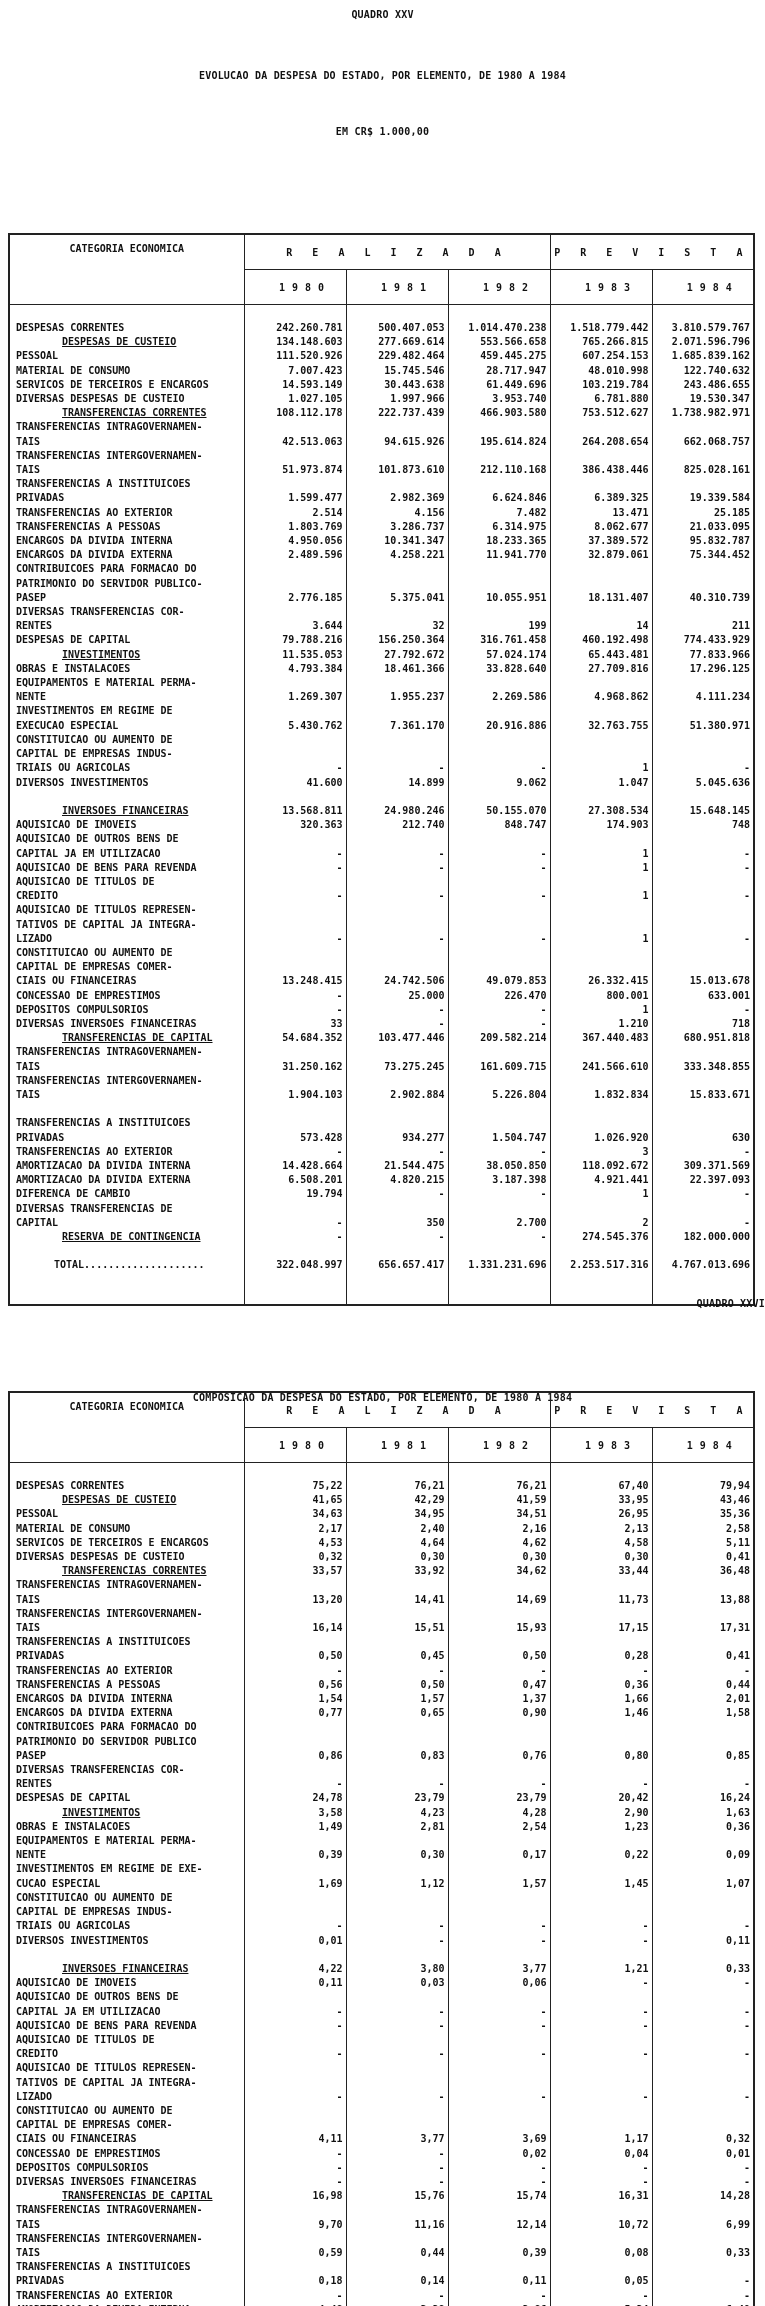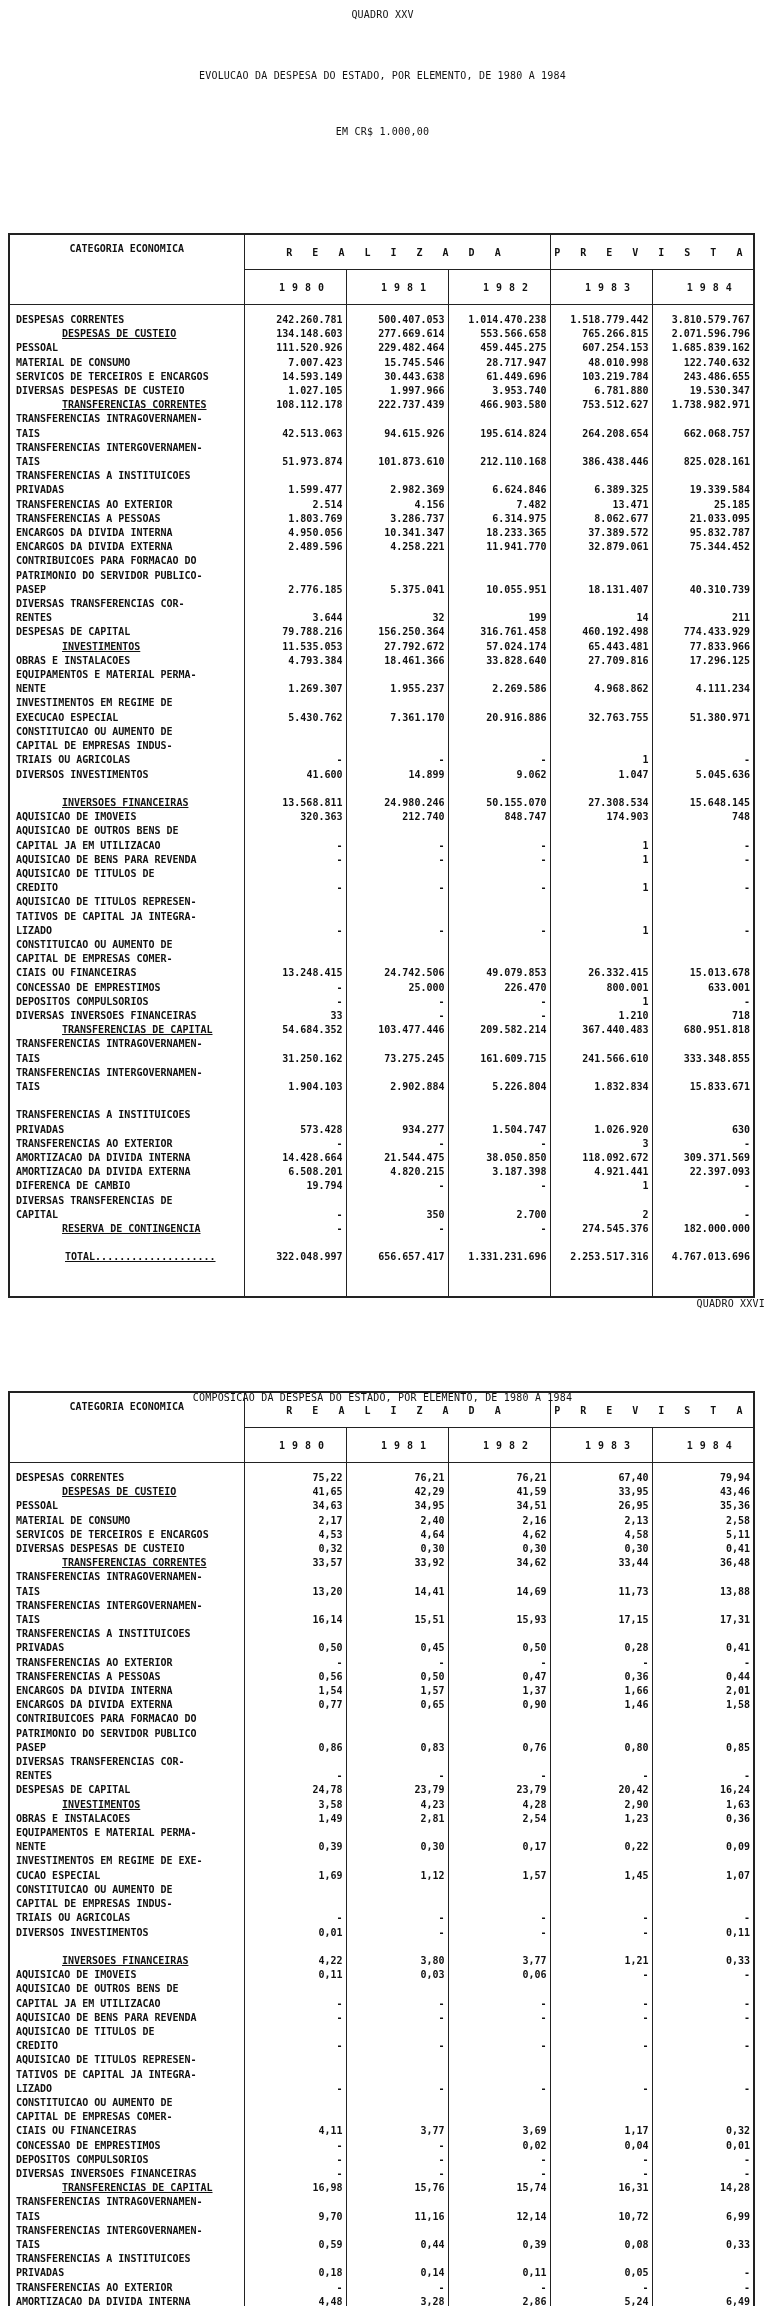"QUADRO XXV" .title { font-weight: normal -> bold }
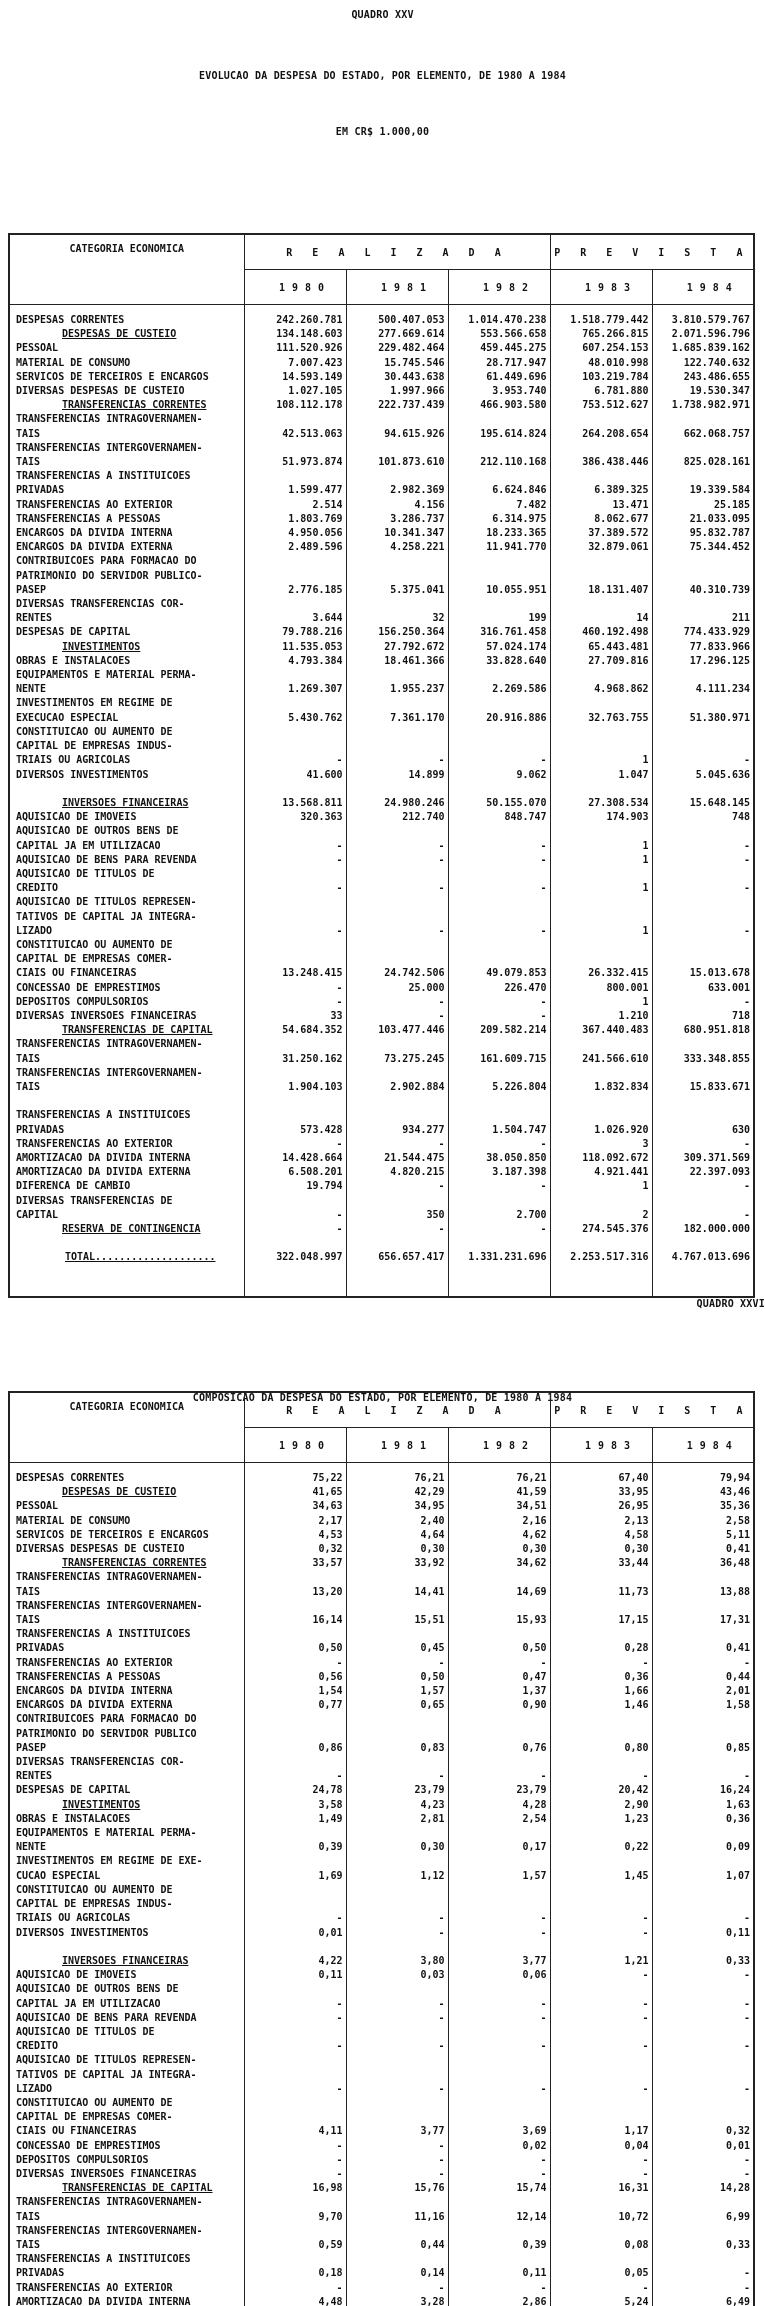"DESPESAS CORRENTES" table.q tr.first td { padding-top: 8px -> 16px }
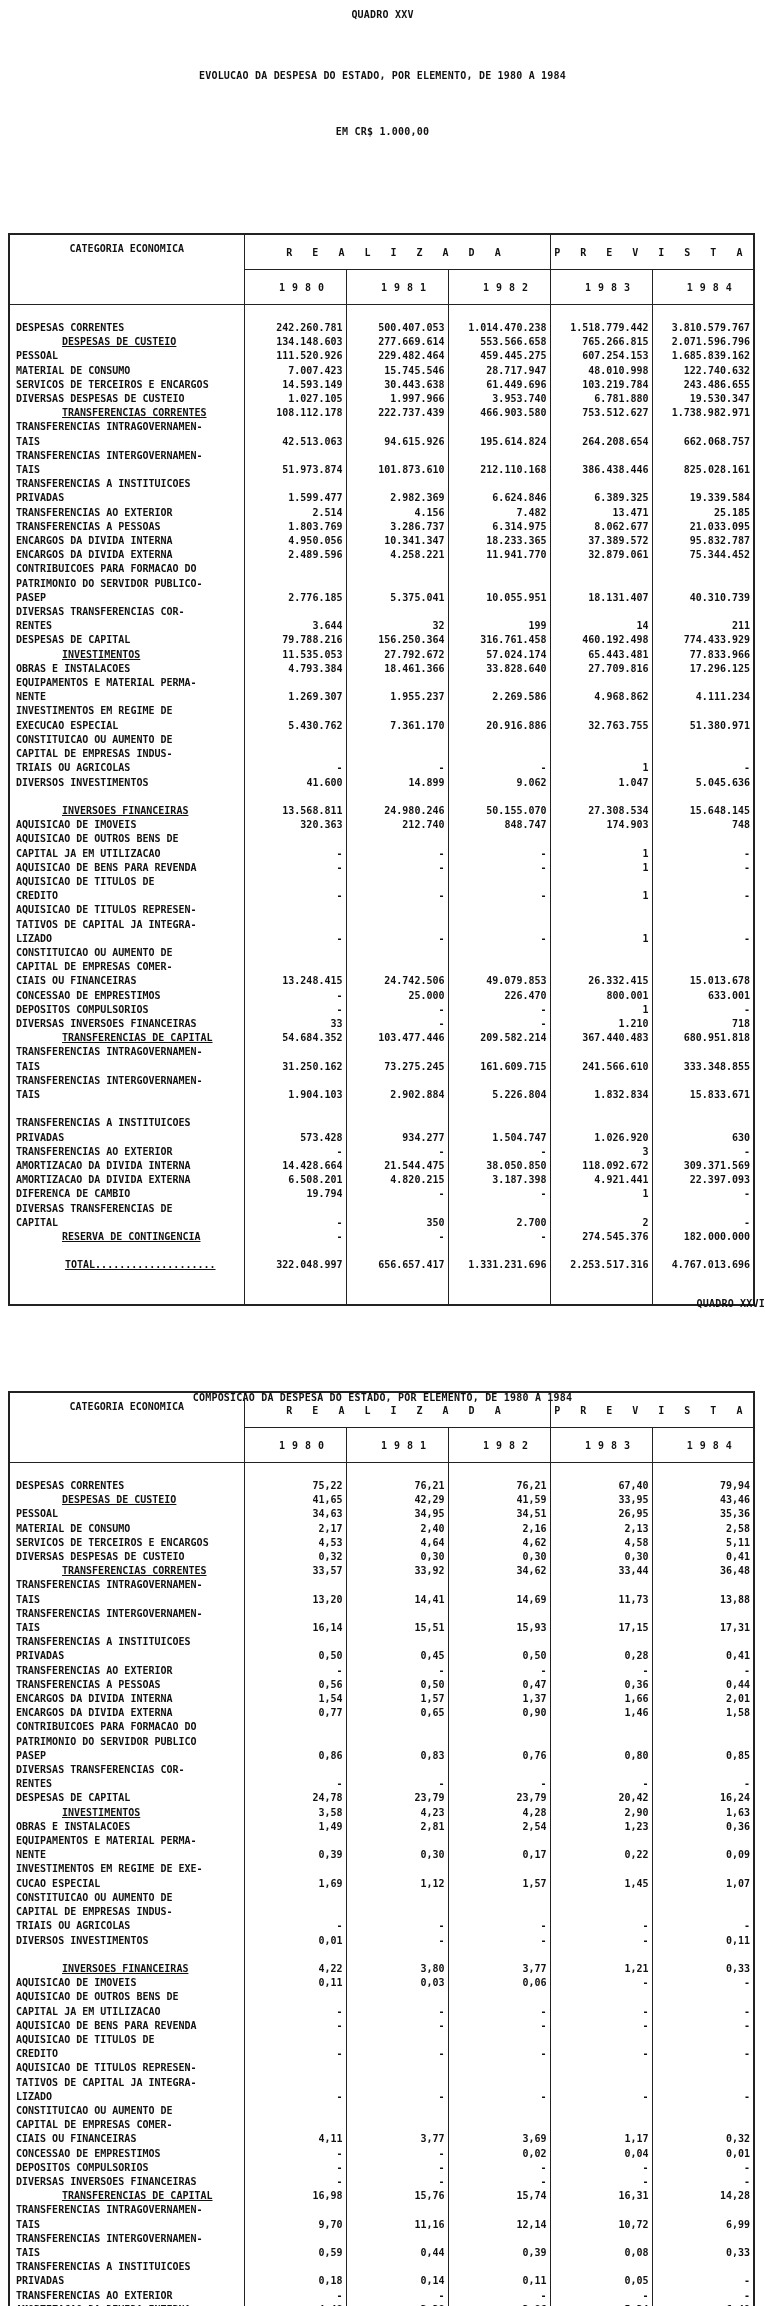"TOTAL...................." table.q tr.total td.lbl { padding-left: 55px -> 44px; text-decoration: underline -> none }
